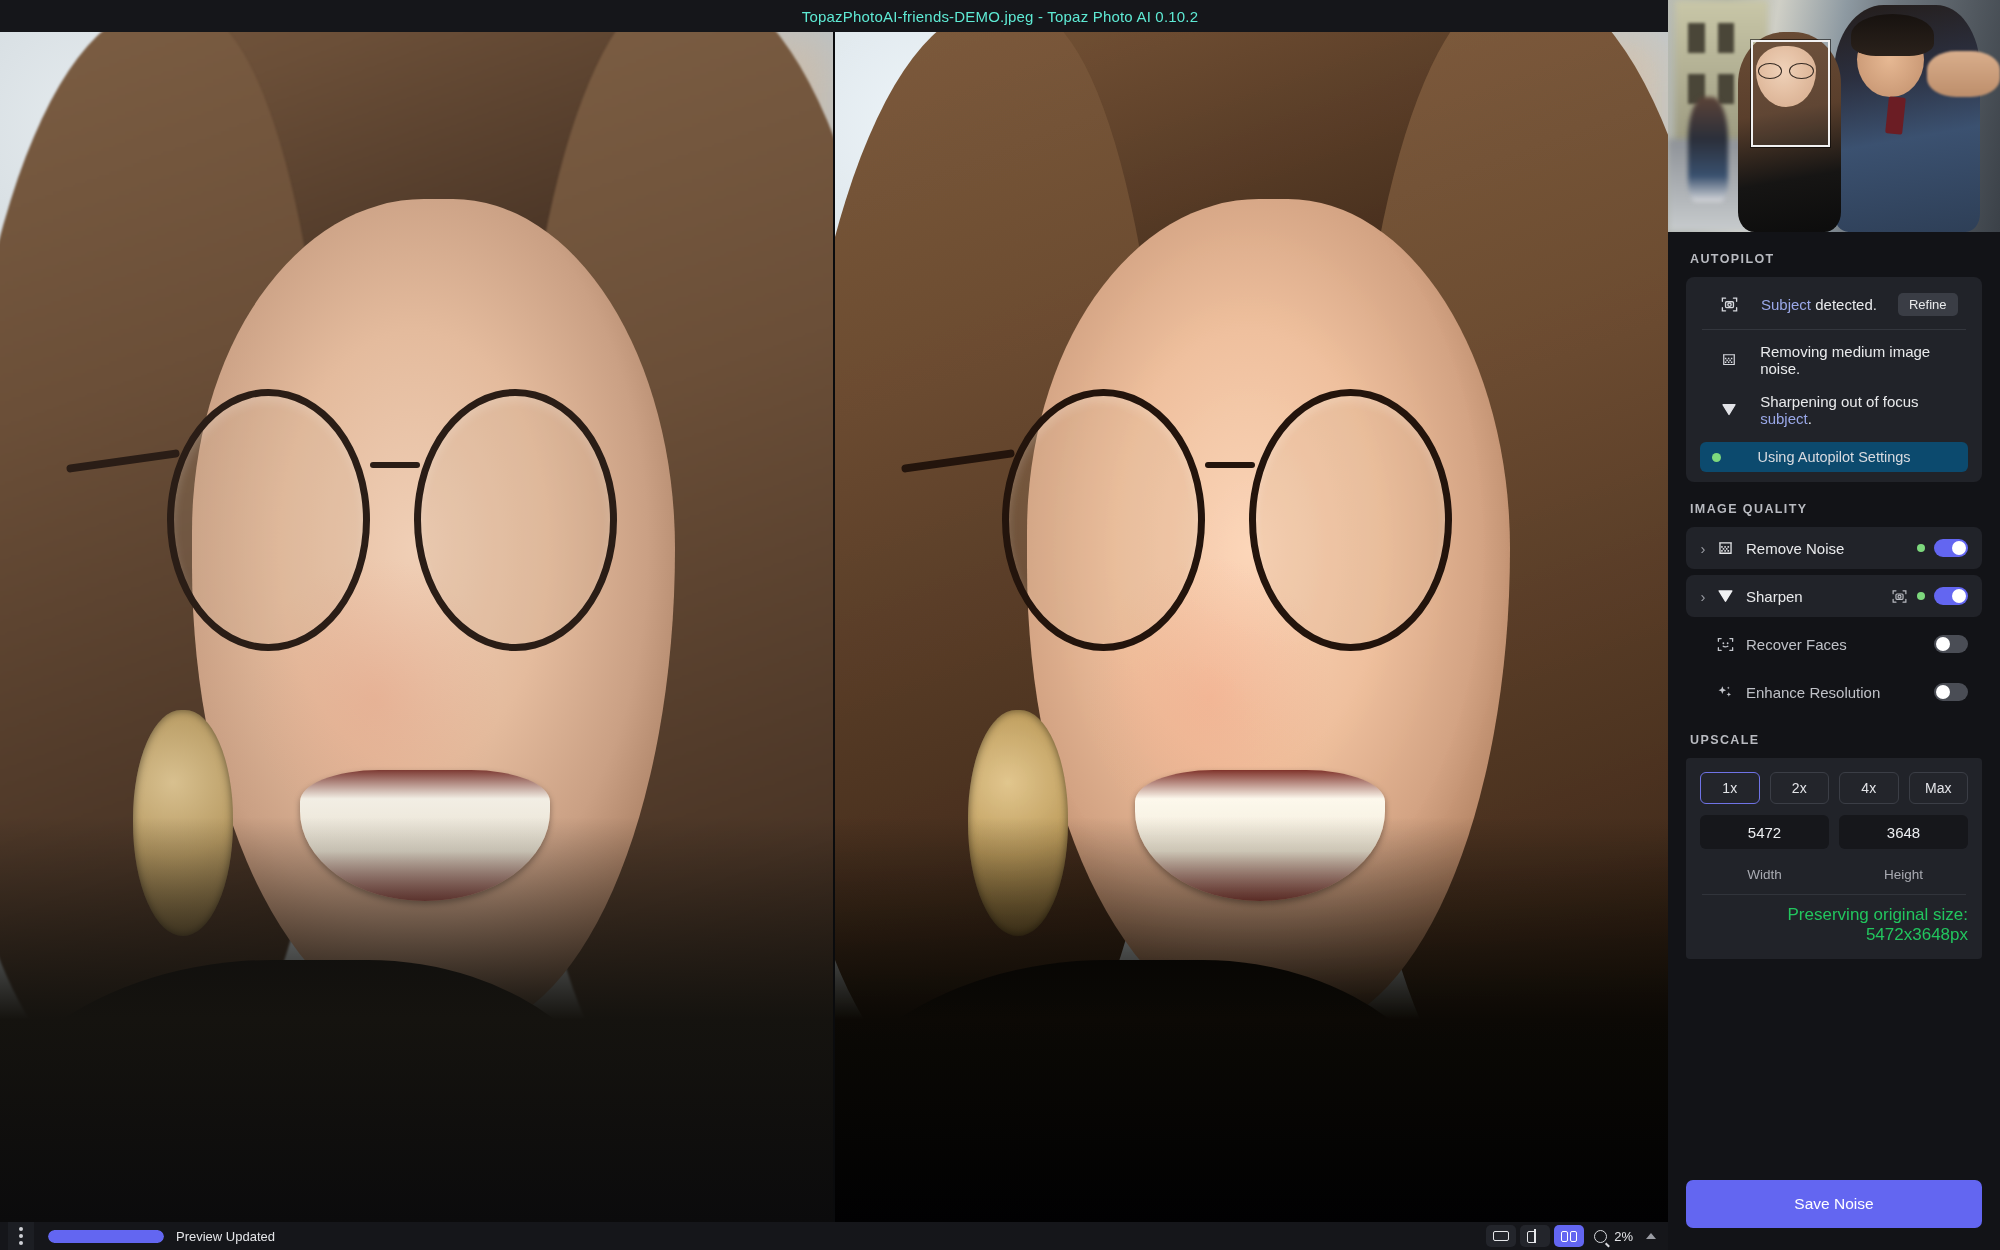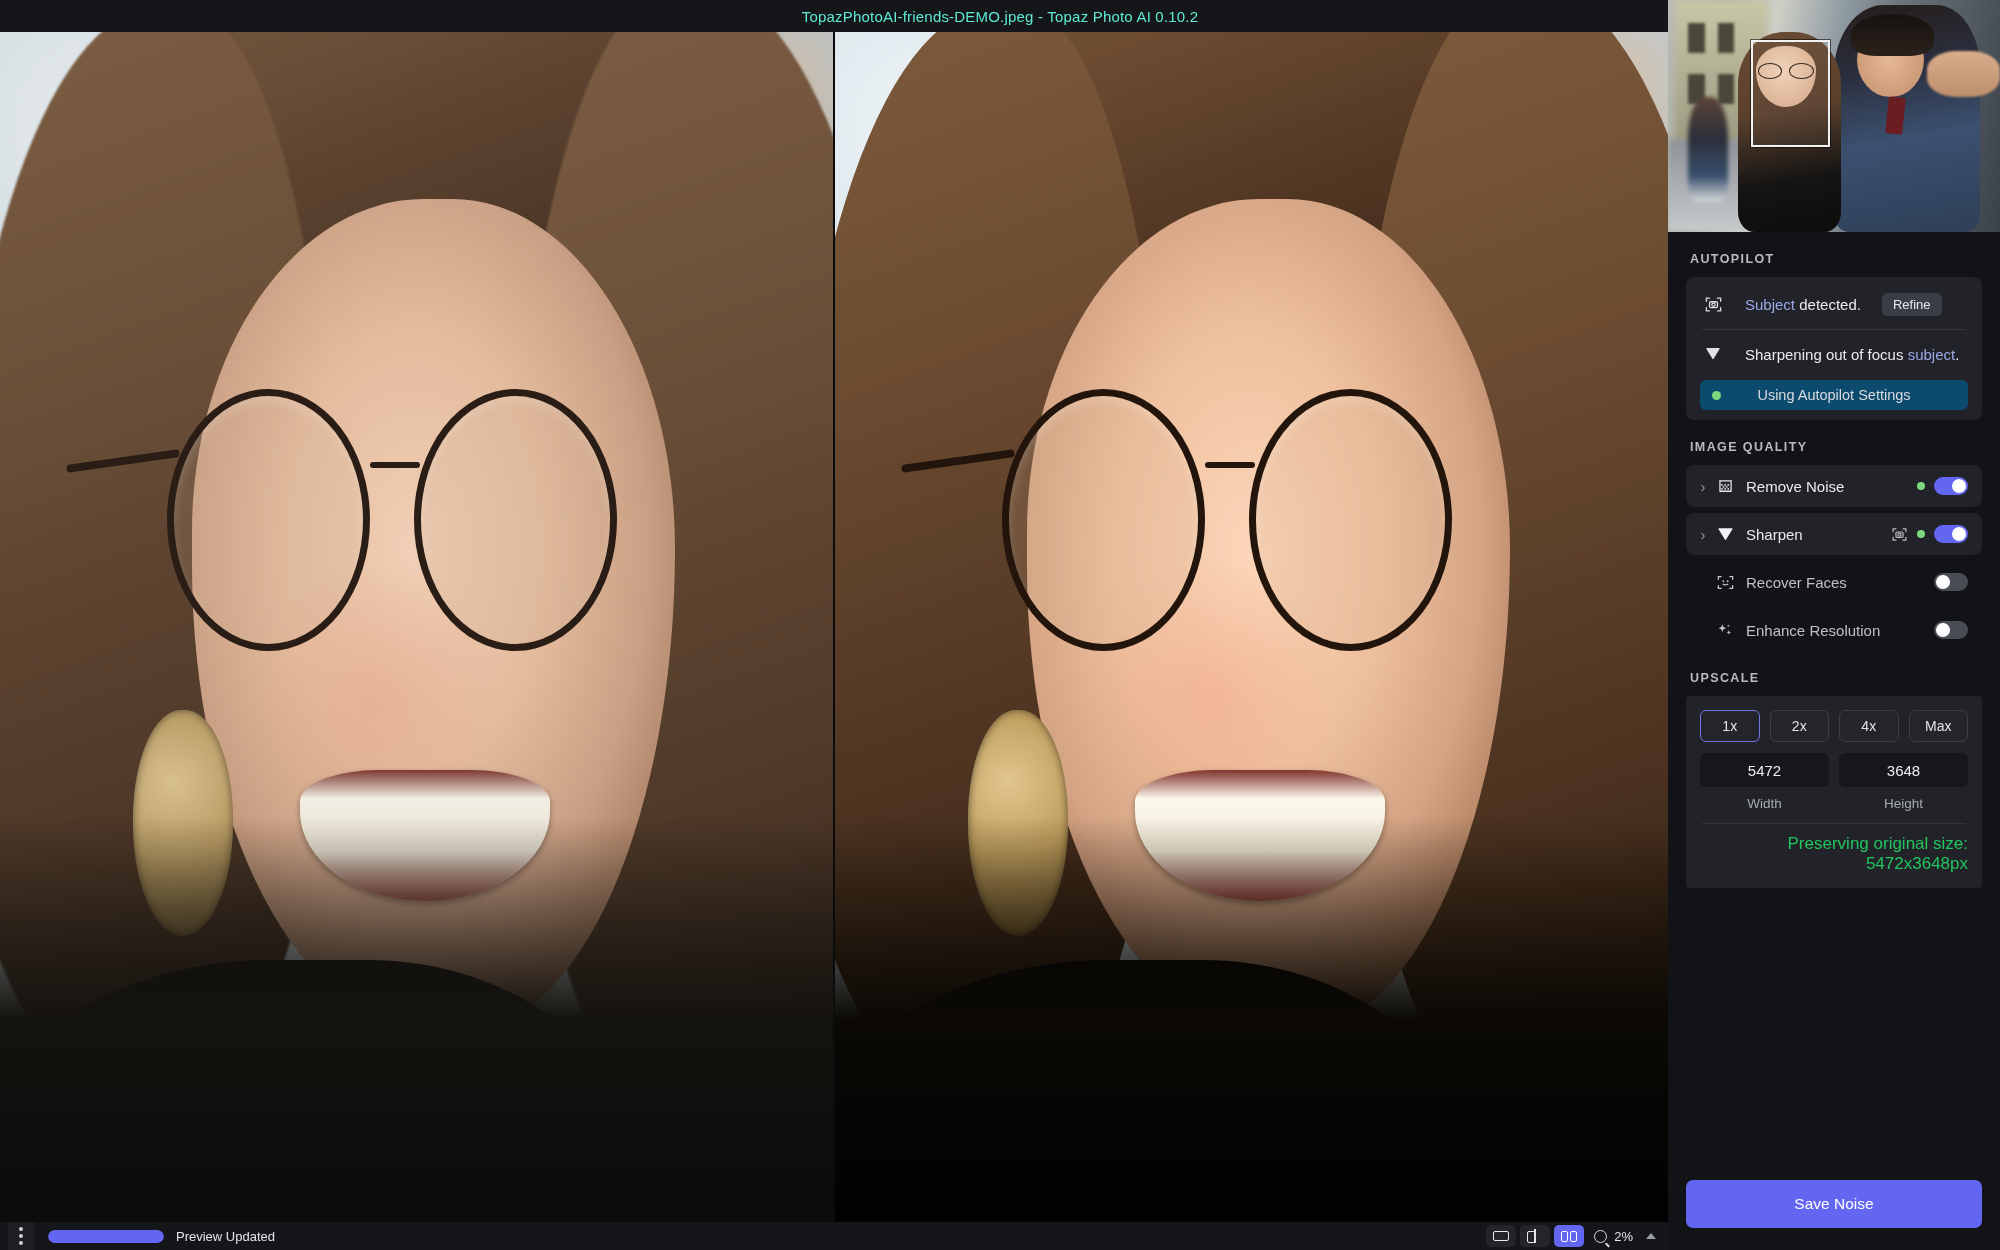"Subject detected." .ap-row { margin-left: none -> 16px }
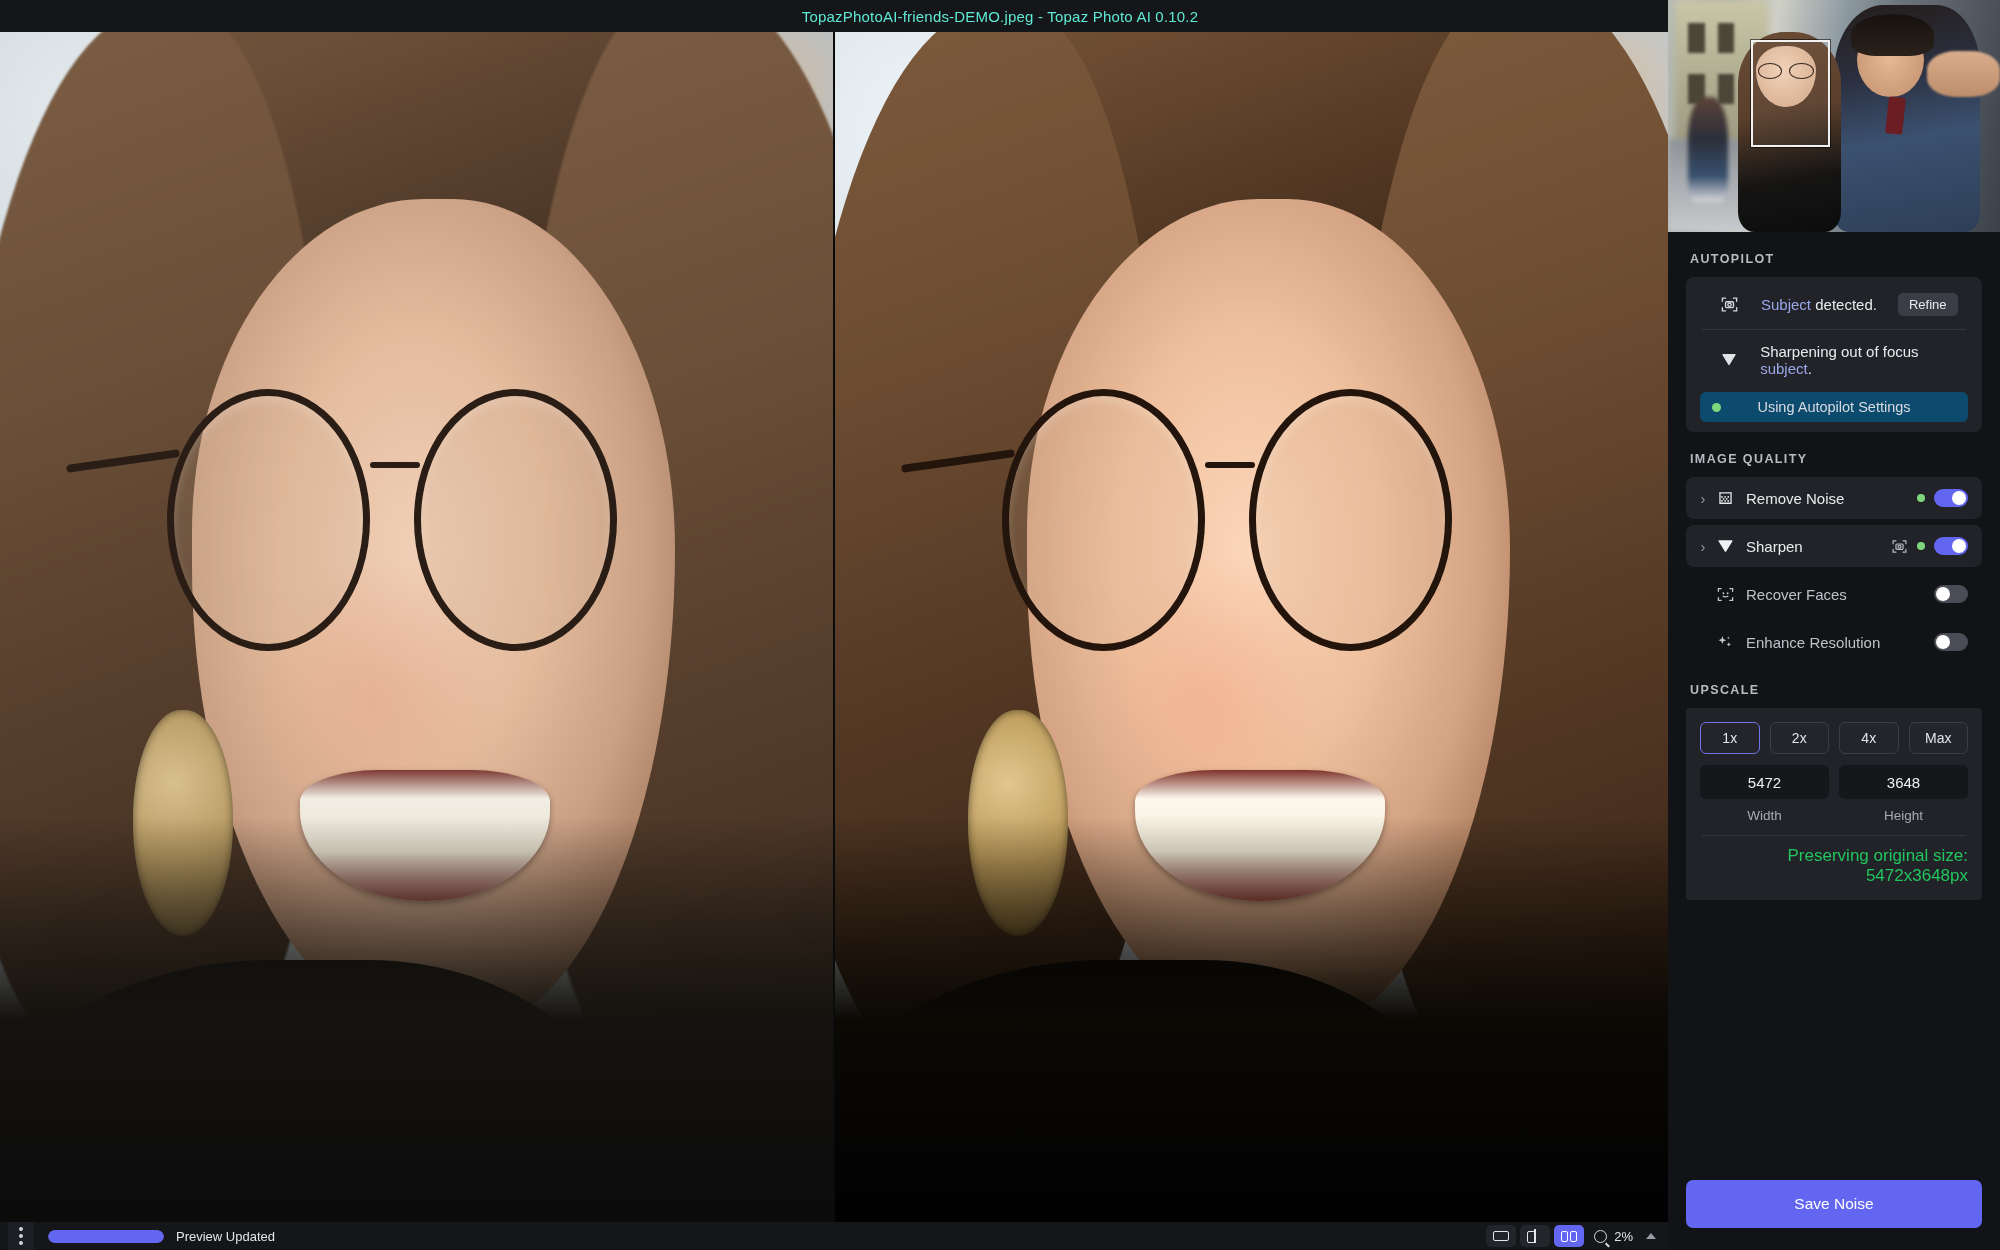"Removing medium image noise." div.ap-row { html: none -> <div> <span> <svg> <path></path> <g> <rect></rect> <rect></rect> <rect></rect> <rect></rect> <rect></rect> <rect></rect> <rect></rect> <rect></rect> </g> </svg> </span> <span>Removing medium image noise.</span> </div> }
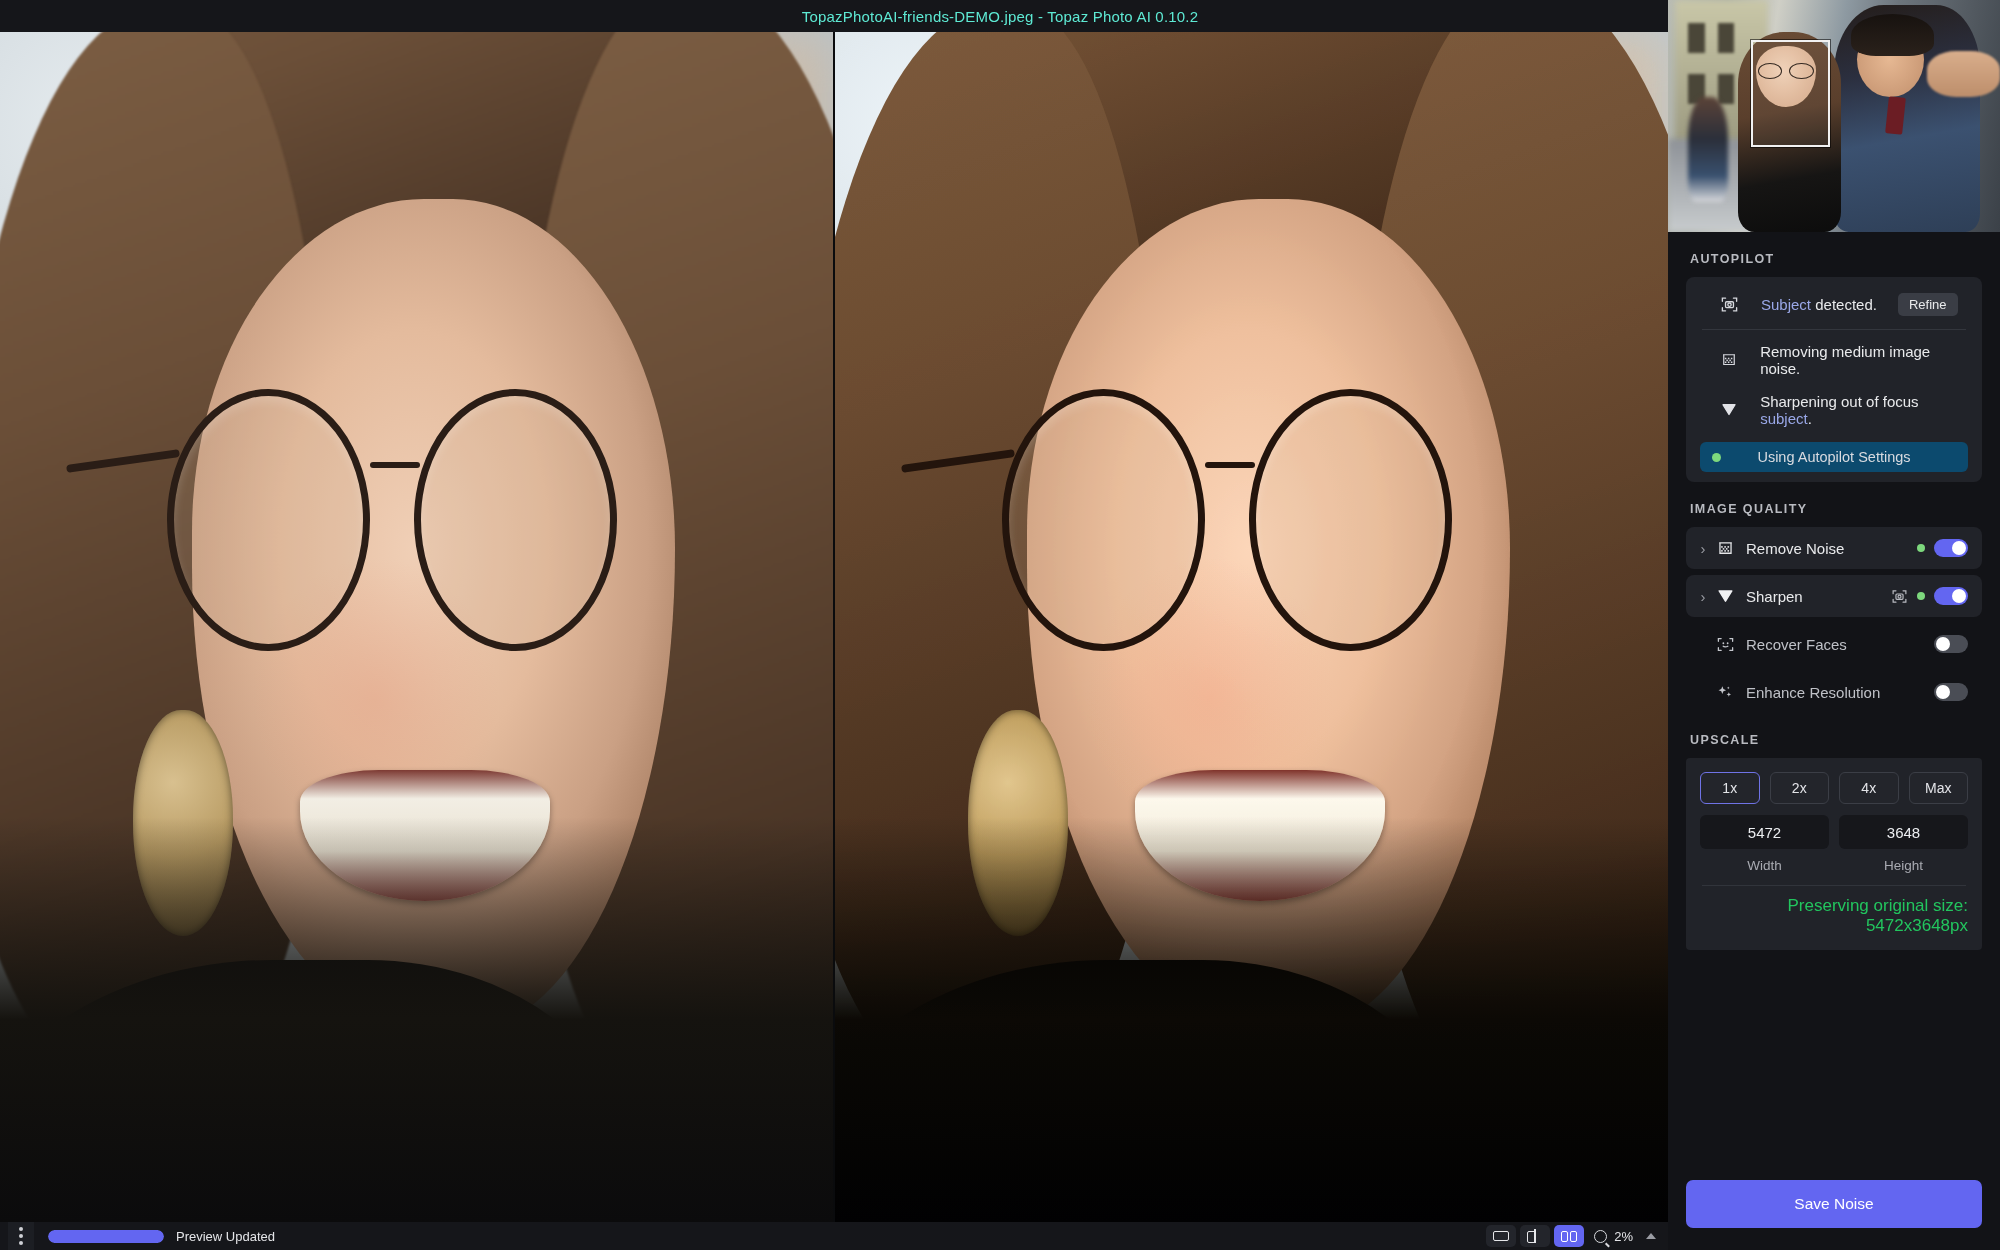"Width" .dim-labels { margin-top: 9px -> 18px }
